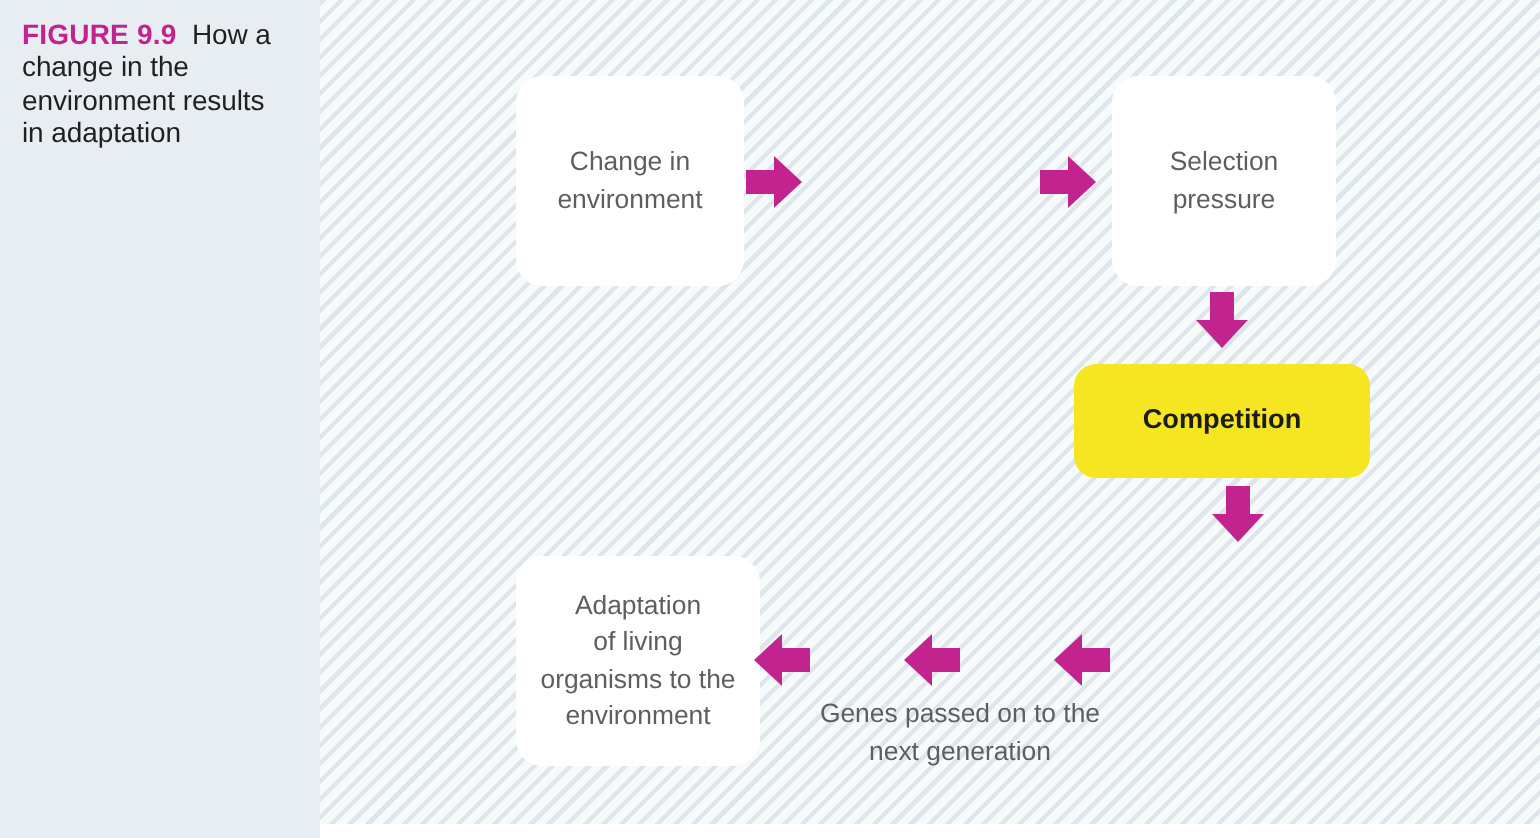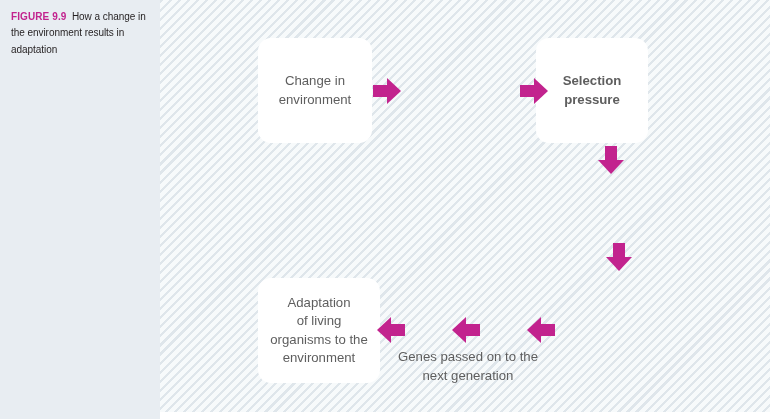"FIGURE 9.9 How a change" #caption-text { font-size: 10px -> 14px }
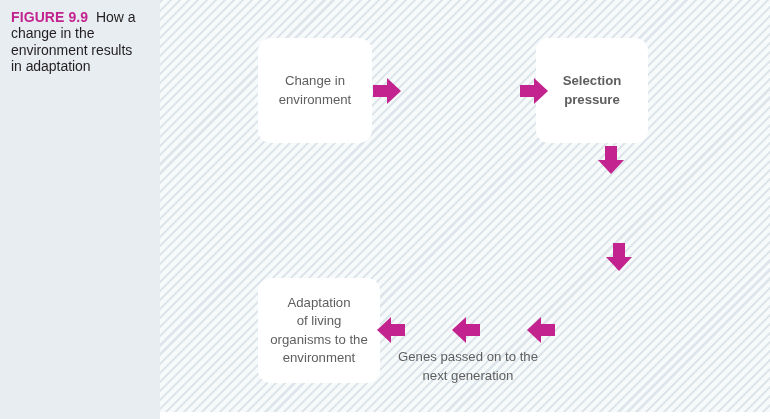"Selection" div.flow-box { font-weight: bold -> none; left: 376px -> 396px }
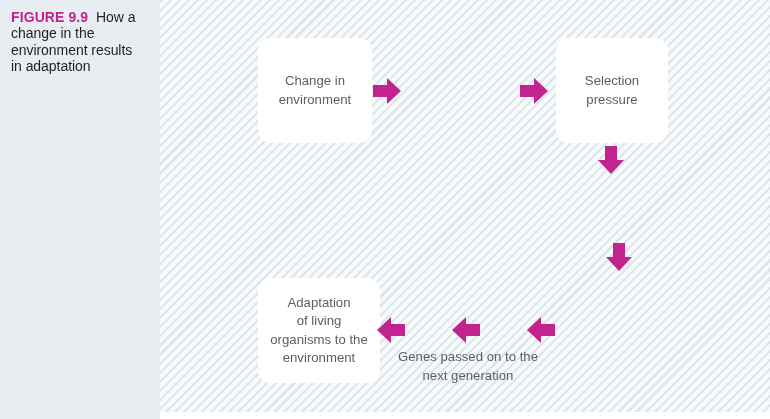"Competition" div.flow-box { html: none -> <div>Competition</div> }
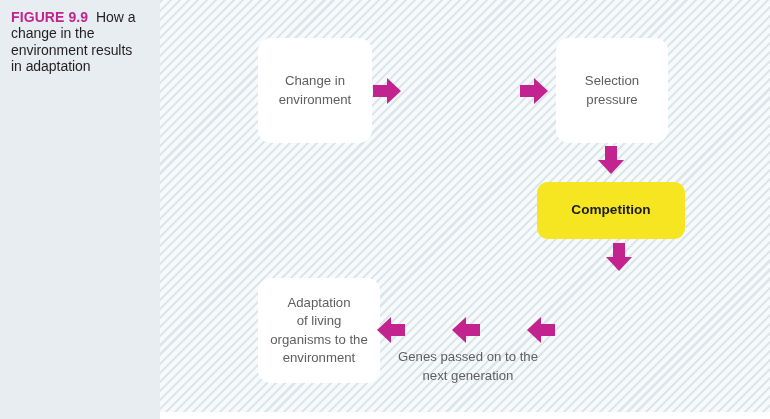"Genes passed on to the" div.flow-label { left: 217px -> 229px }
